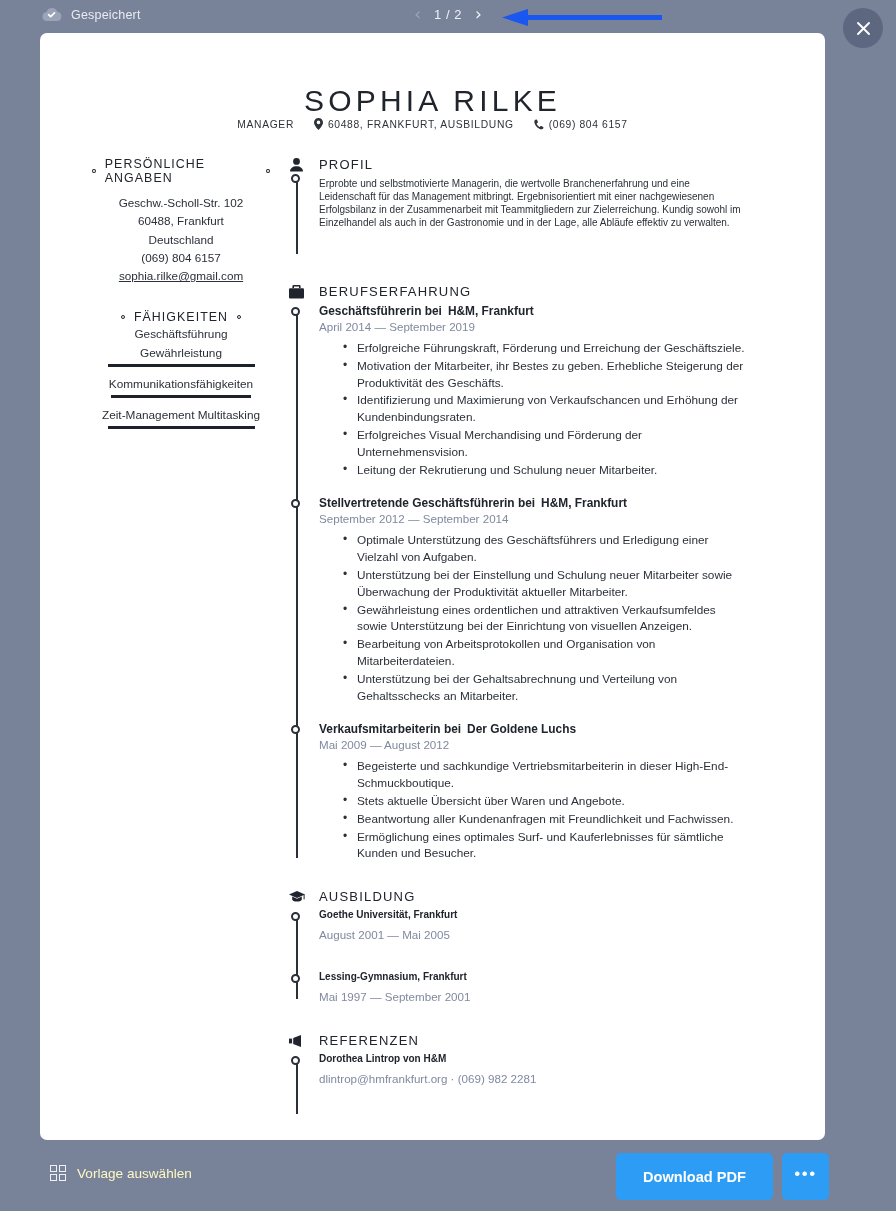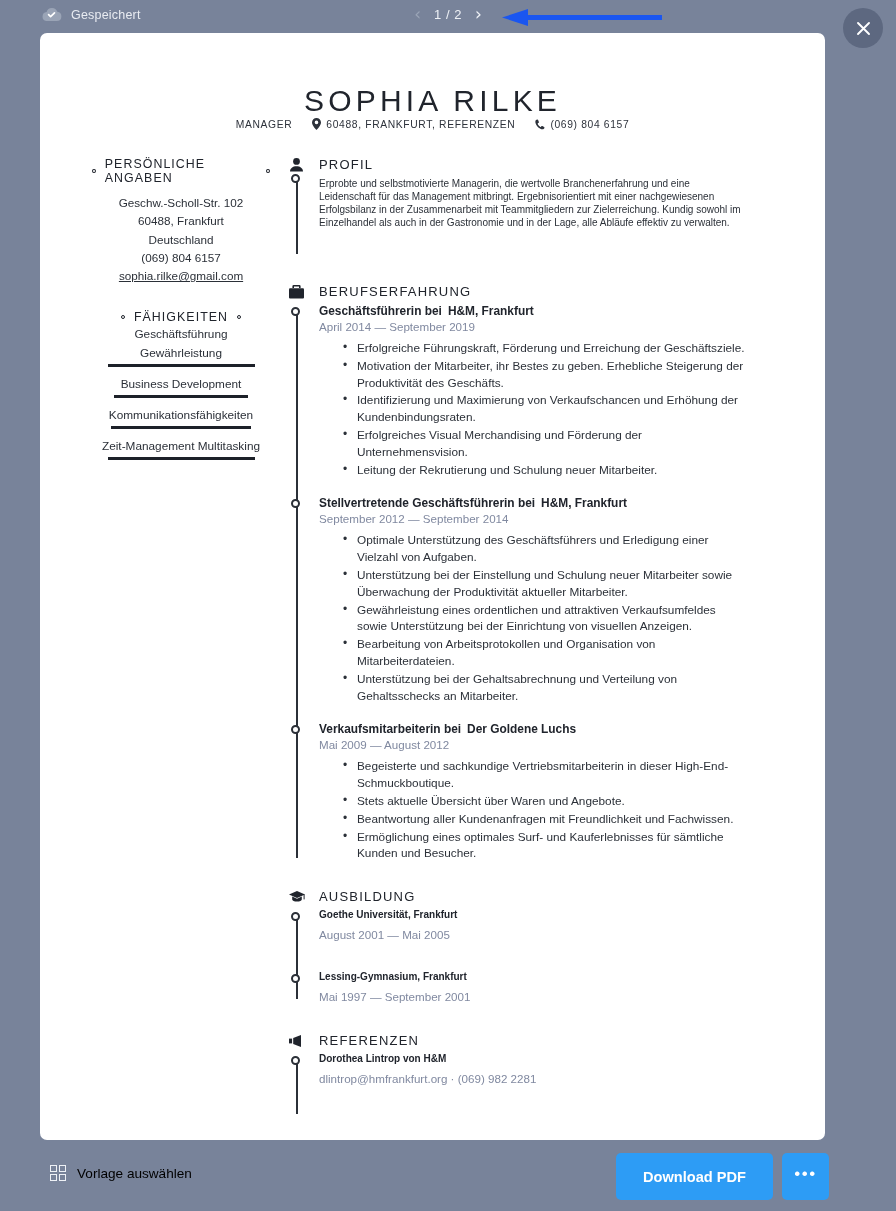"60488, FRANKFURT, REFERENZEN" span { text: REFERENZEN -> AUSBILDUNG }
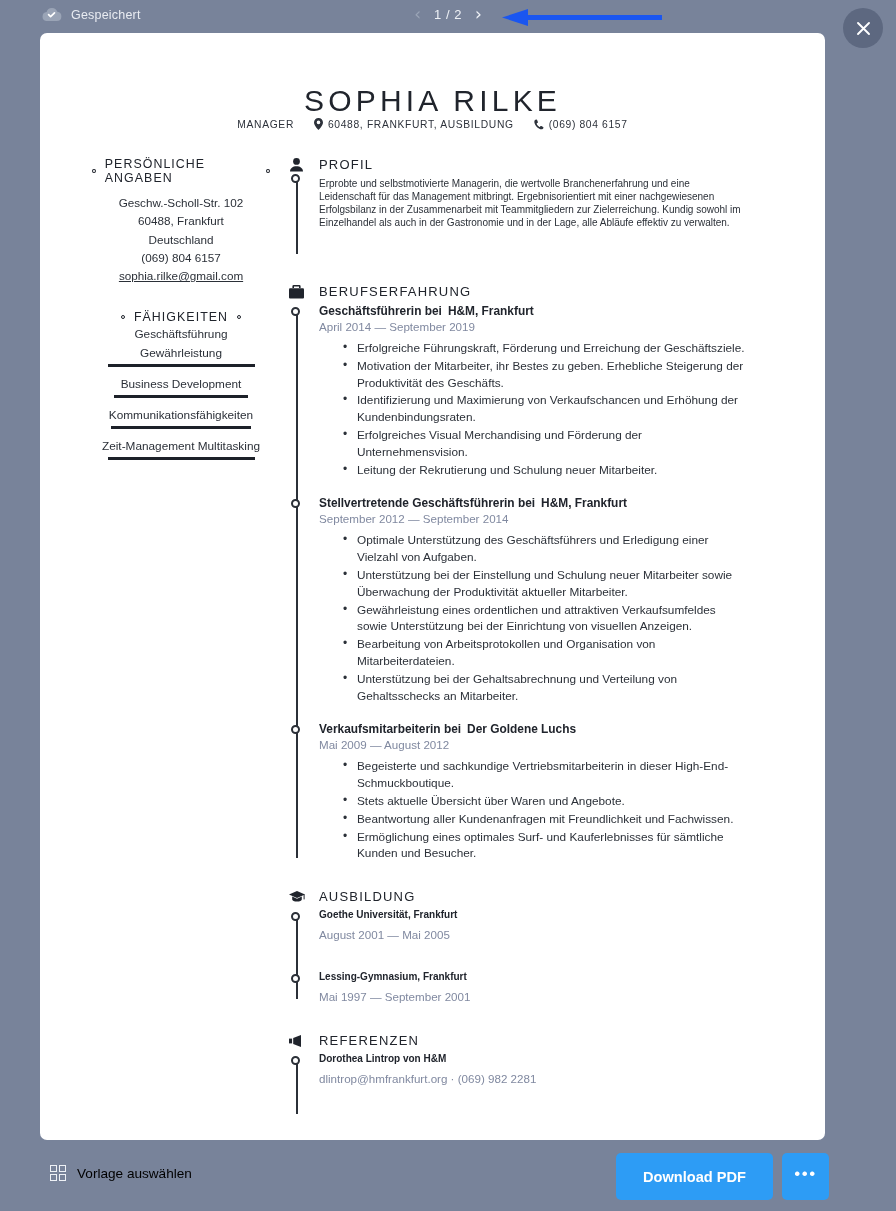"Business Development" div.skill { html: <div> <div>Business Development</div> <div></div> </div> -> none }
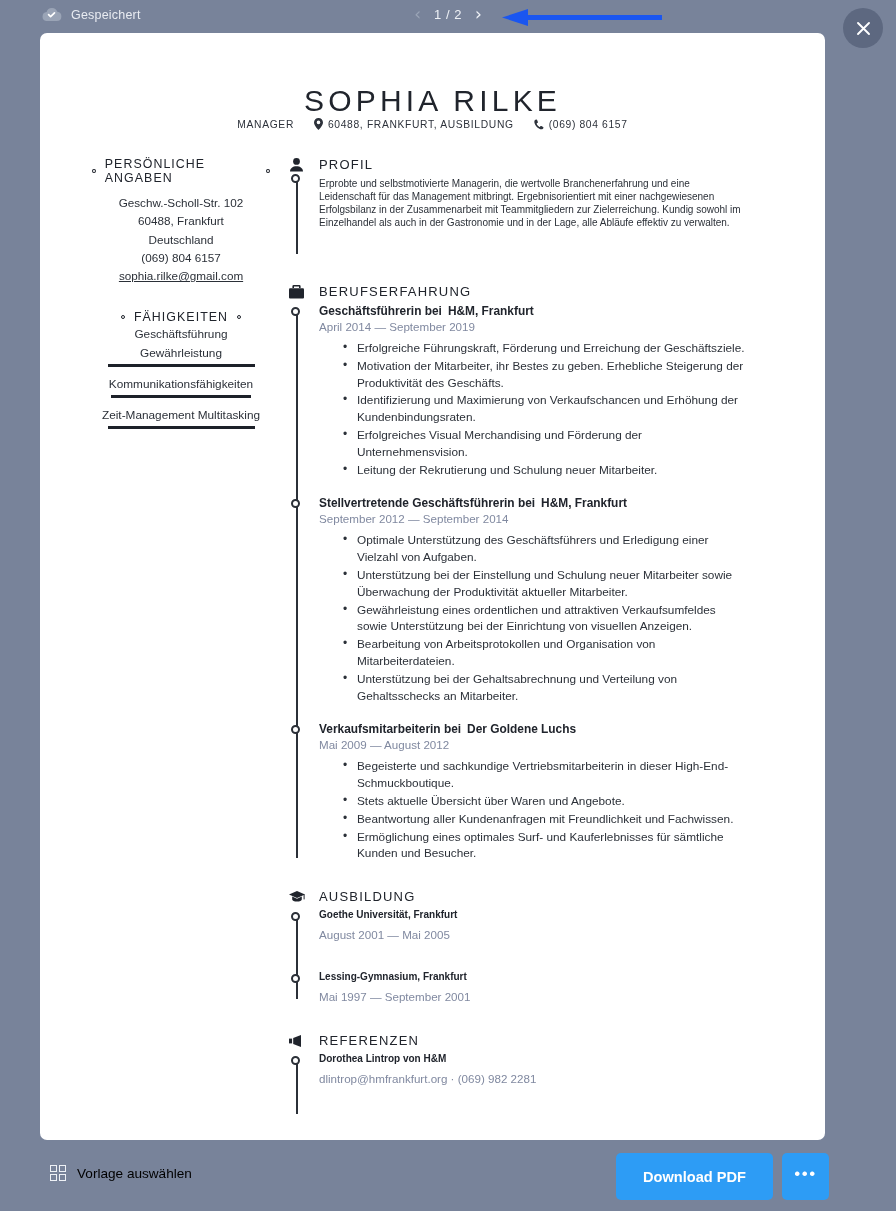"Vorlage auswählen" .tpl-btn .lbl { color: #000000 -> #fef9c3 }
